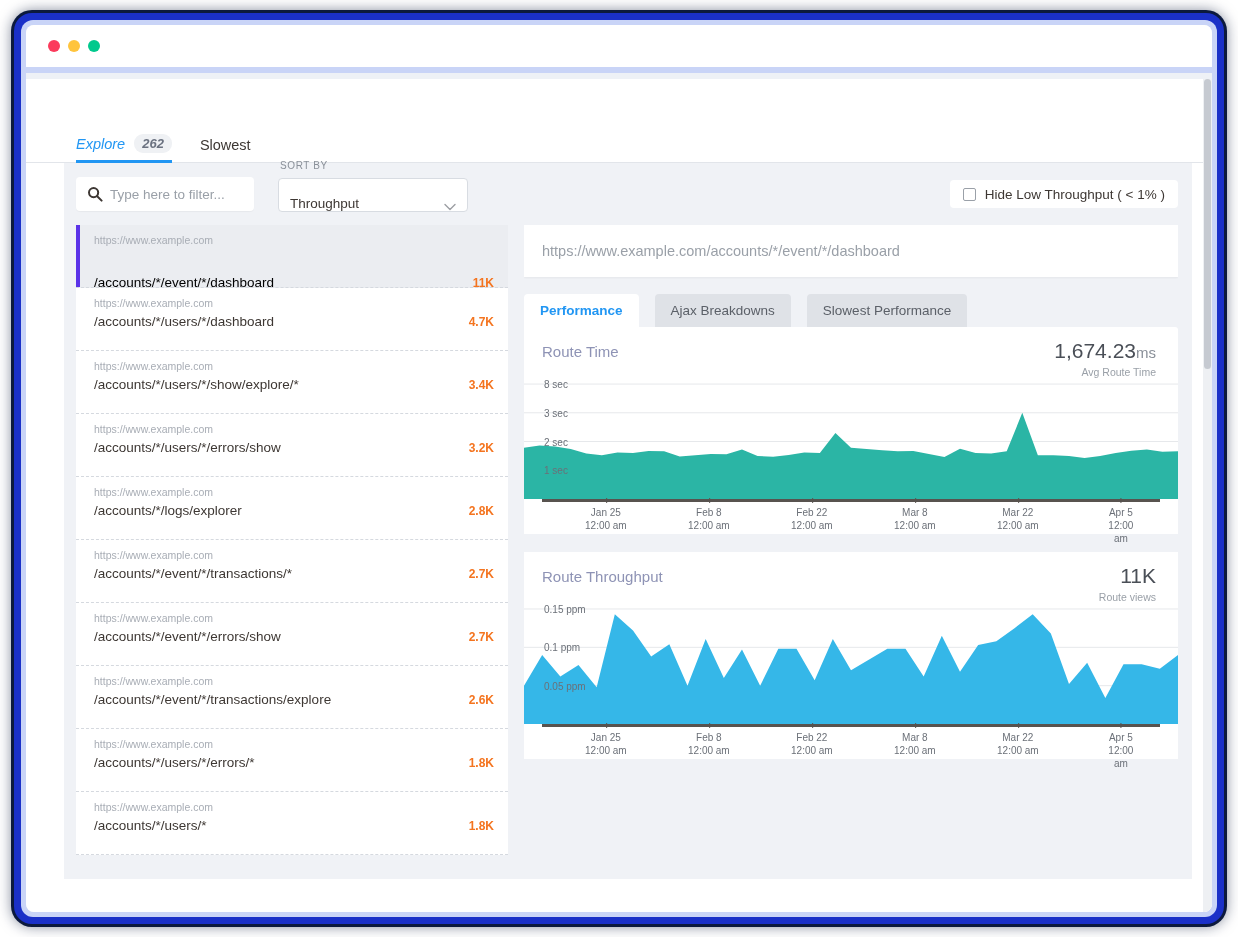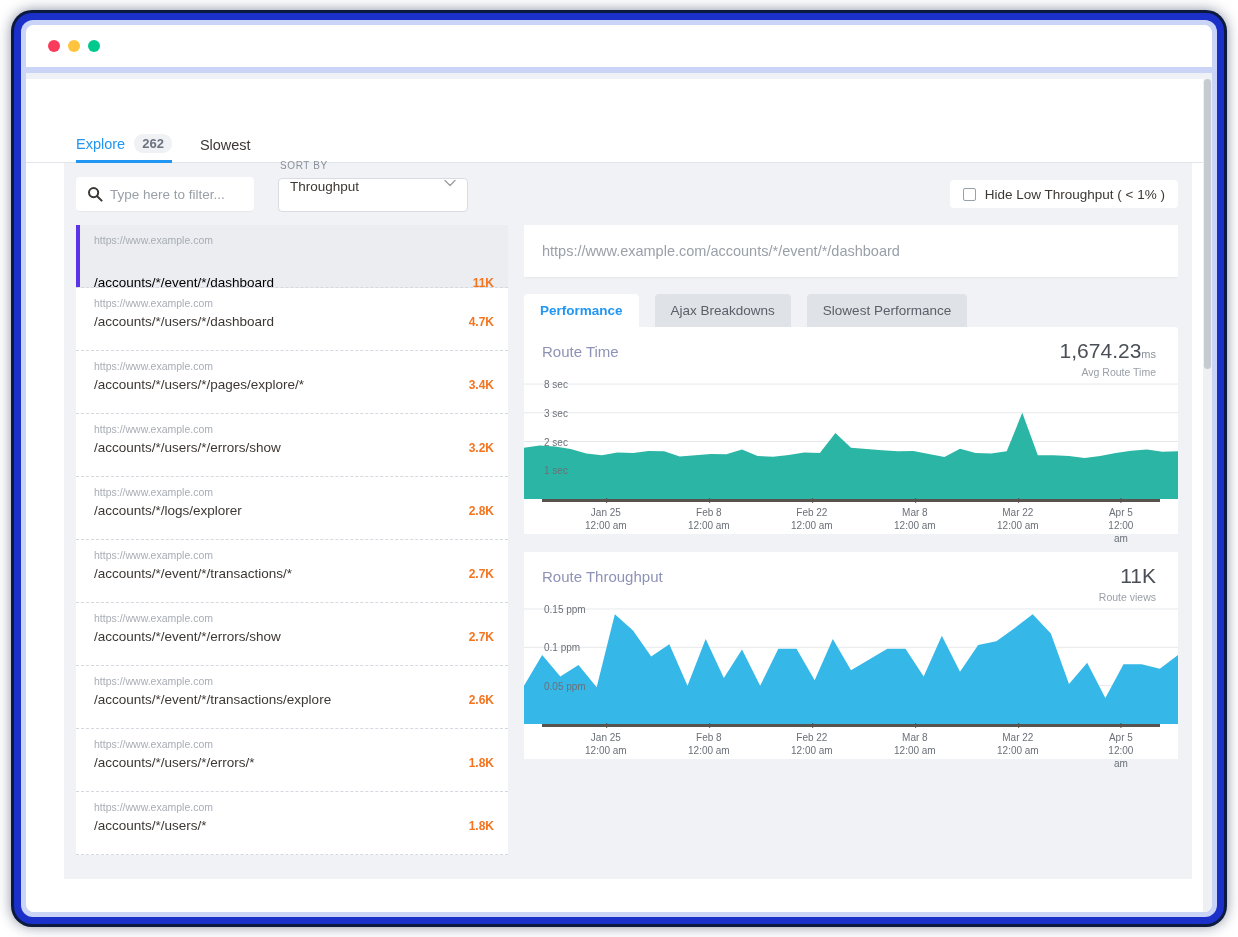"Explore" .toptab.active { font-style: none -> italic }
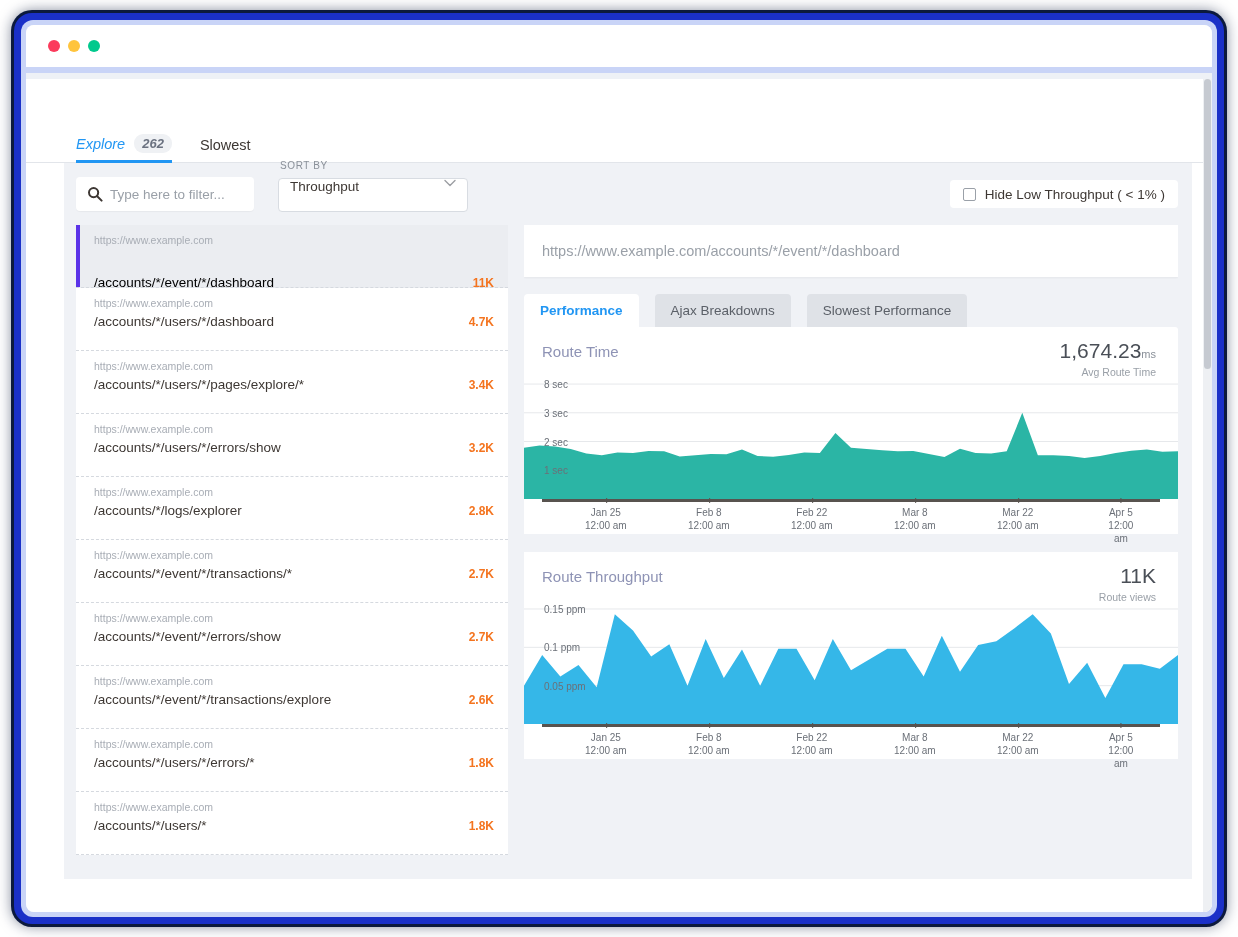"Throughput" .select { align-items: flex-start -> flex-end }
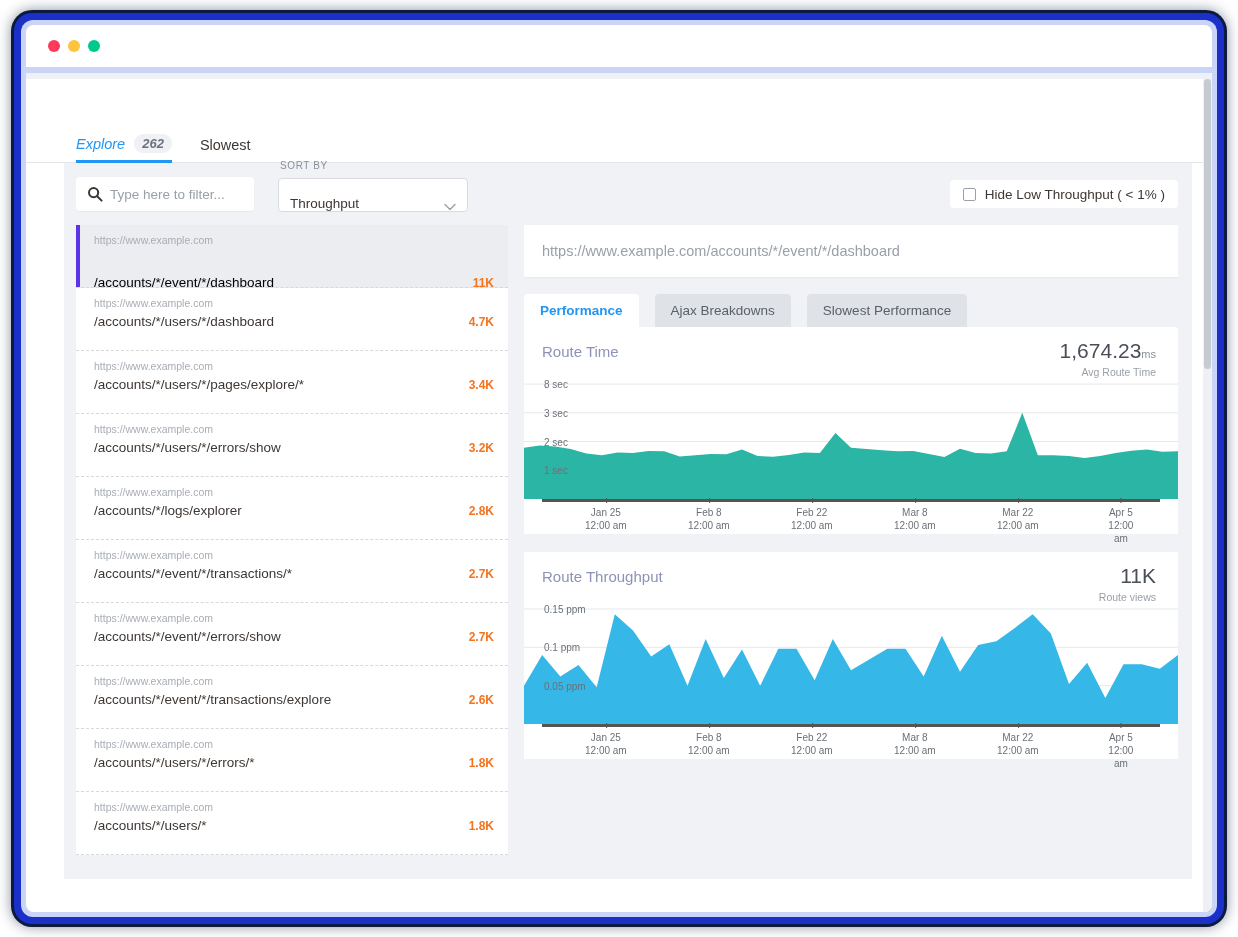"ms" .kpi-unit { font-size: 11px -> 15px }
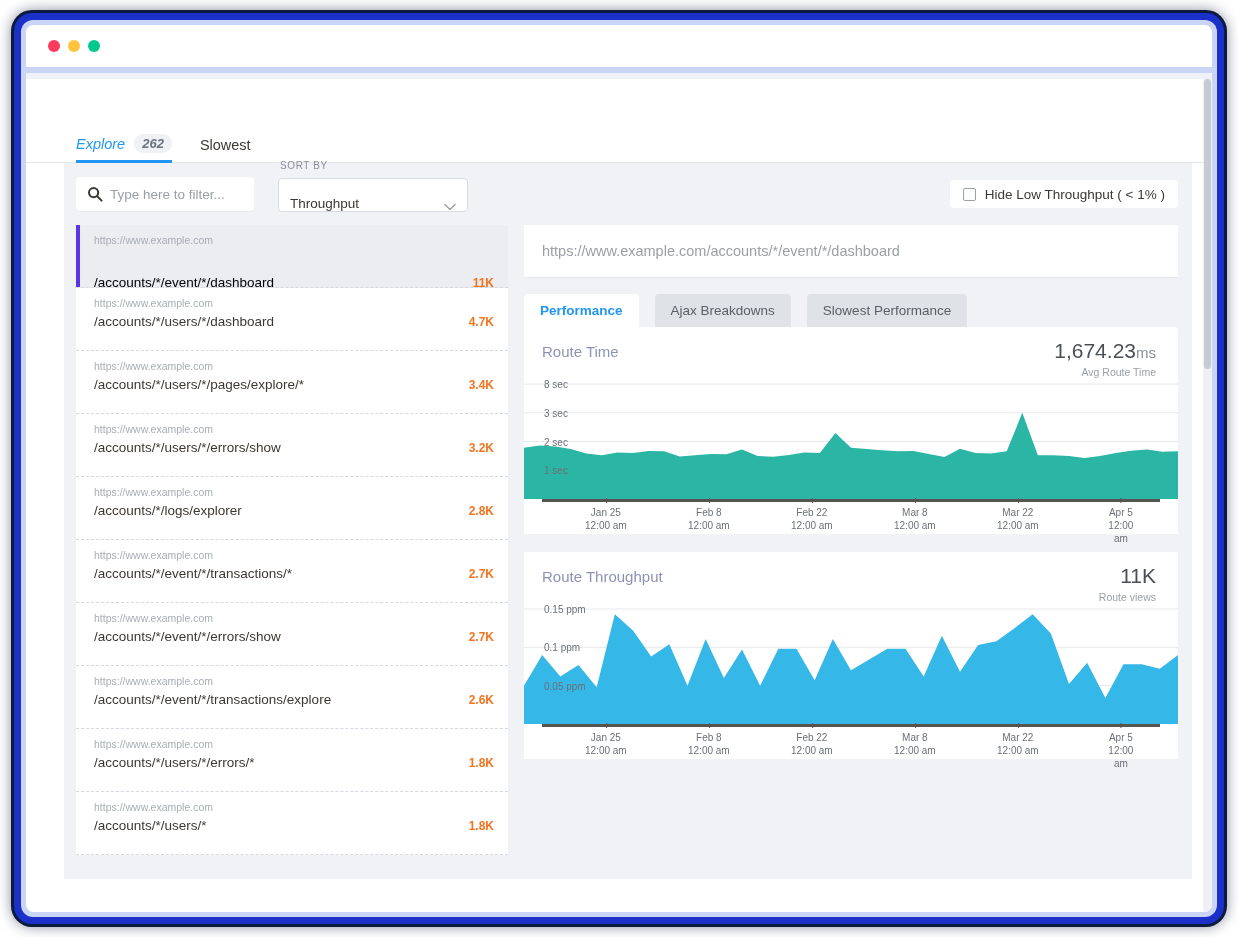"/accounts/*/users/*/pages/explore/*" span.route-path { text: /pages/explore/ -> /show/explore/ }
